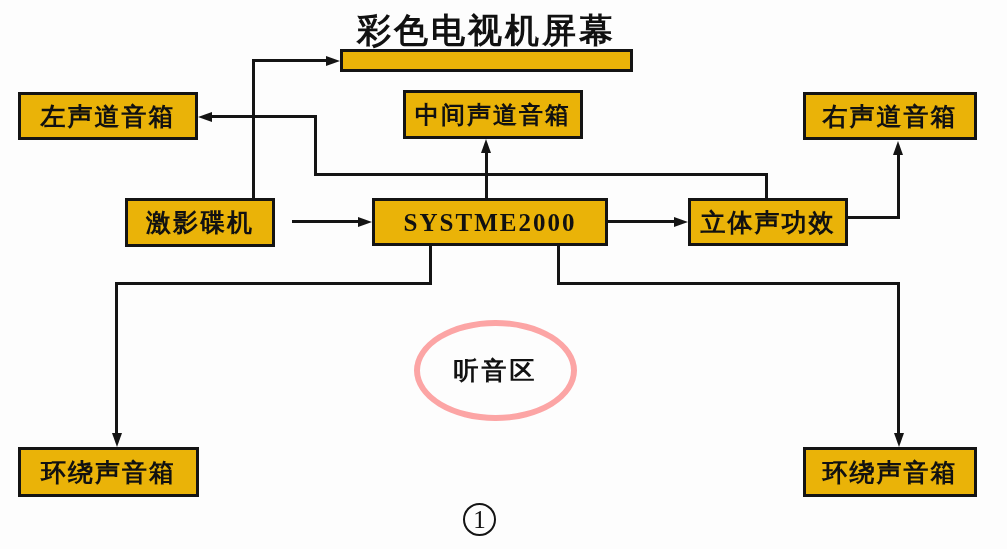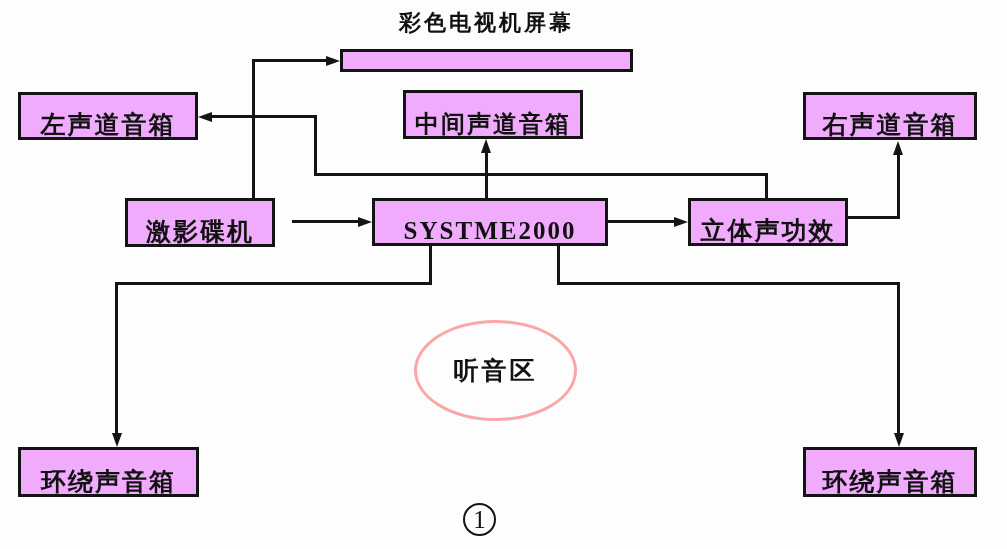"彩色电视机屏幕" .title { font-size: 22px -> 34px }
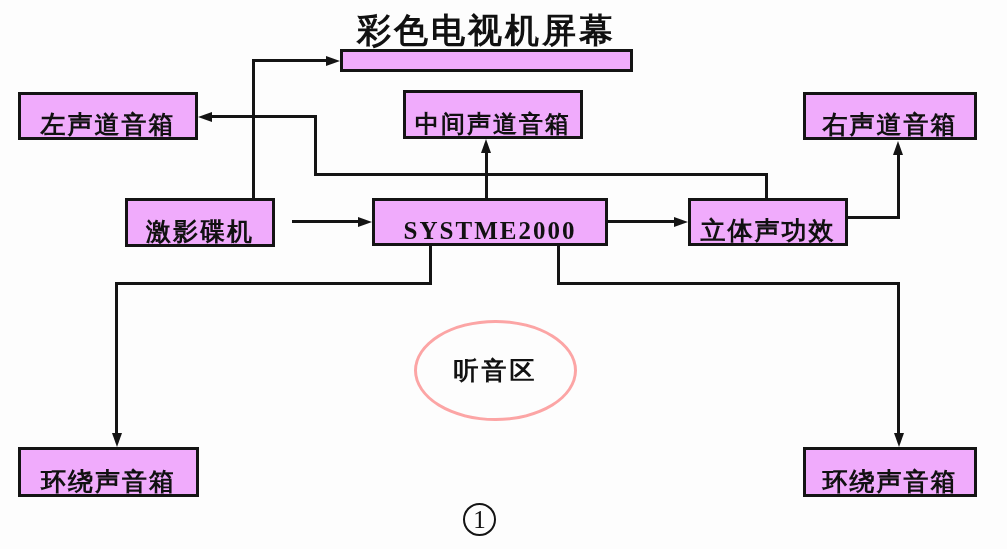"左声道音箱" .box { align-items: flex-end -> center; background: #f0abfc -> #eab308 }
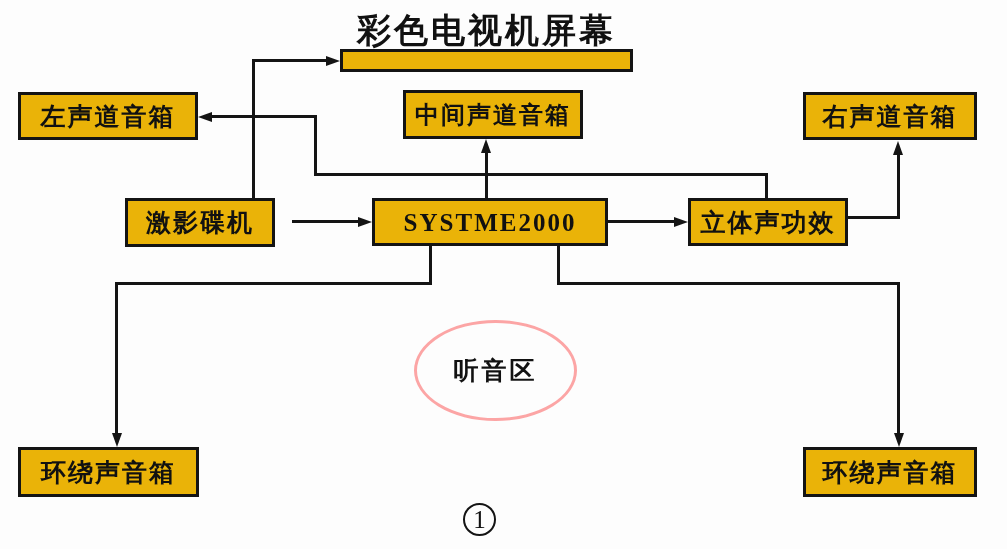"听音区" .ellipse { border: 3px solid #fca5a5 -> 6px solid #fca5a5 }
